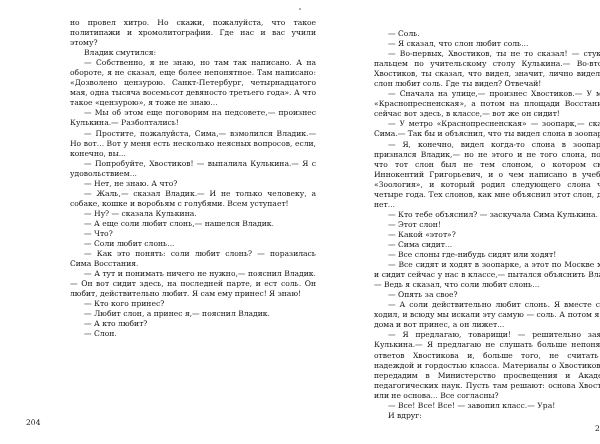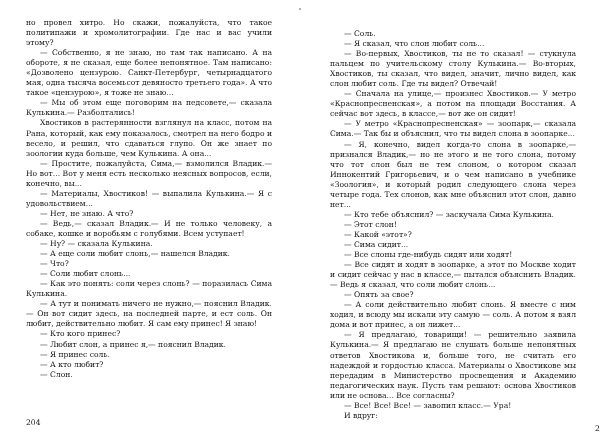"но провел хитро. Но скажи," .page { margin-left: none -> 44px }
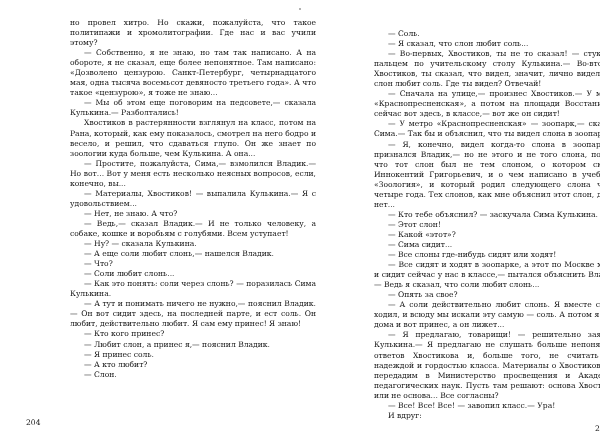"Владик смутился:" p.p { html: none -> <p>Владик смутился:</p> }
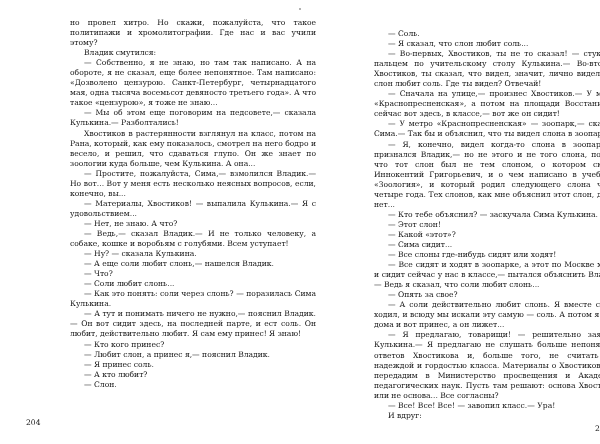"— Мы об этом еще" p.p { text: сказала -> произнес }
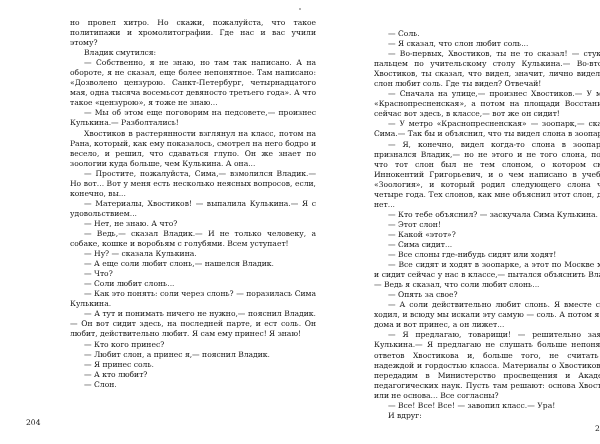"Хвостиков в растерянности взглянул на" p.p { html: <p>Хвостиков в растерянности взглянул на класс, потом на Рана, который, как ему показалось, смотрел на него бодро и весело, и решил, что сдаваться глупо. Он же знает по зоологии куда больше, чем Кулькина. А она...</p> -> none }
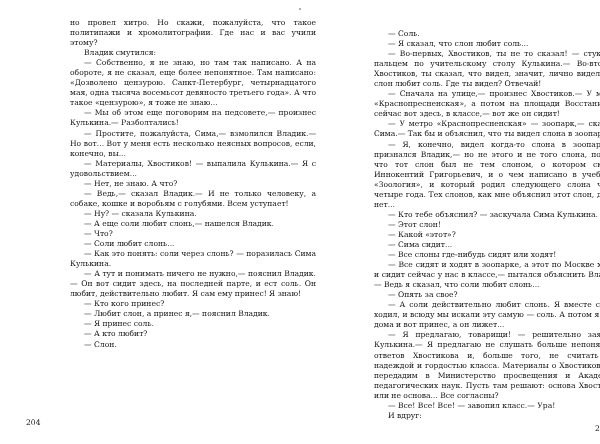"— Материалы, Хвостиков! — выпалила" p.p { text: Материалы -> Попробуйте }
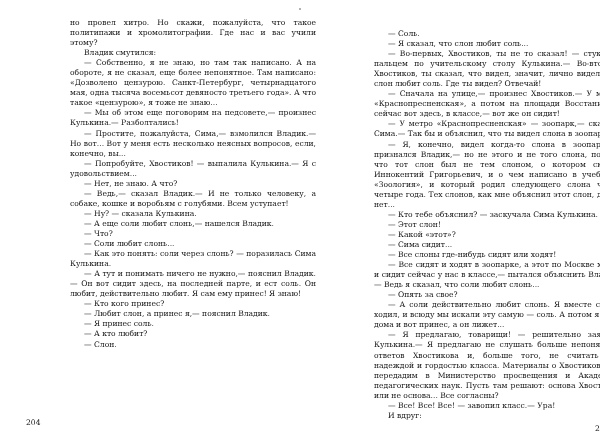"— Ведь,— сказал Владик.— И" p.p { text: Ведь -> Жаль }
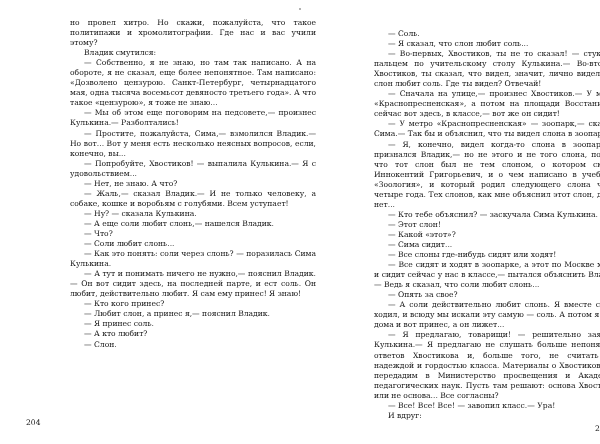"— Как это понять: соли" p.p { text: через слонь? — поразилась Сима Кулькина -> любит слонь? — поразилась Сима Восстания }
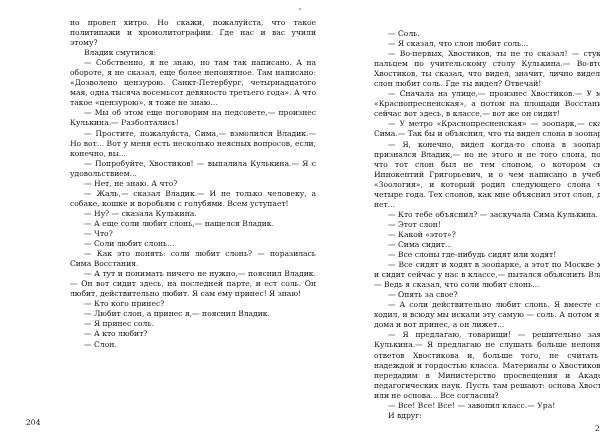"— Я принес соль." p.p { html: <p>— Я принес соль.</p> -> none }
